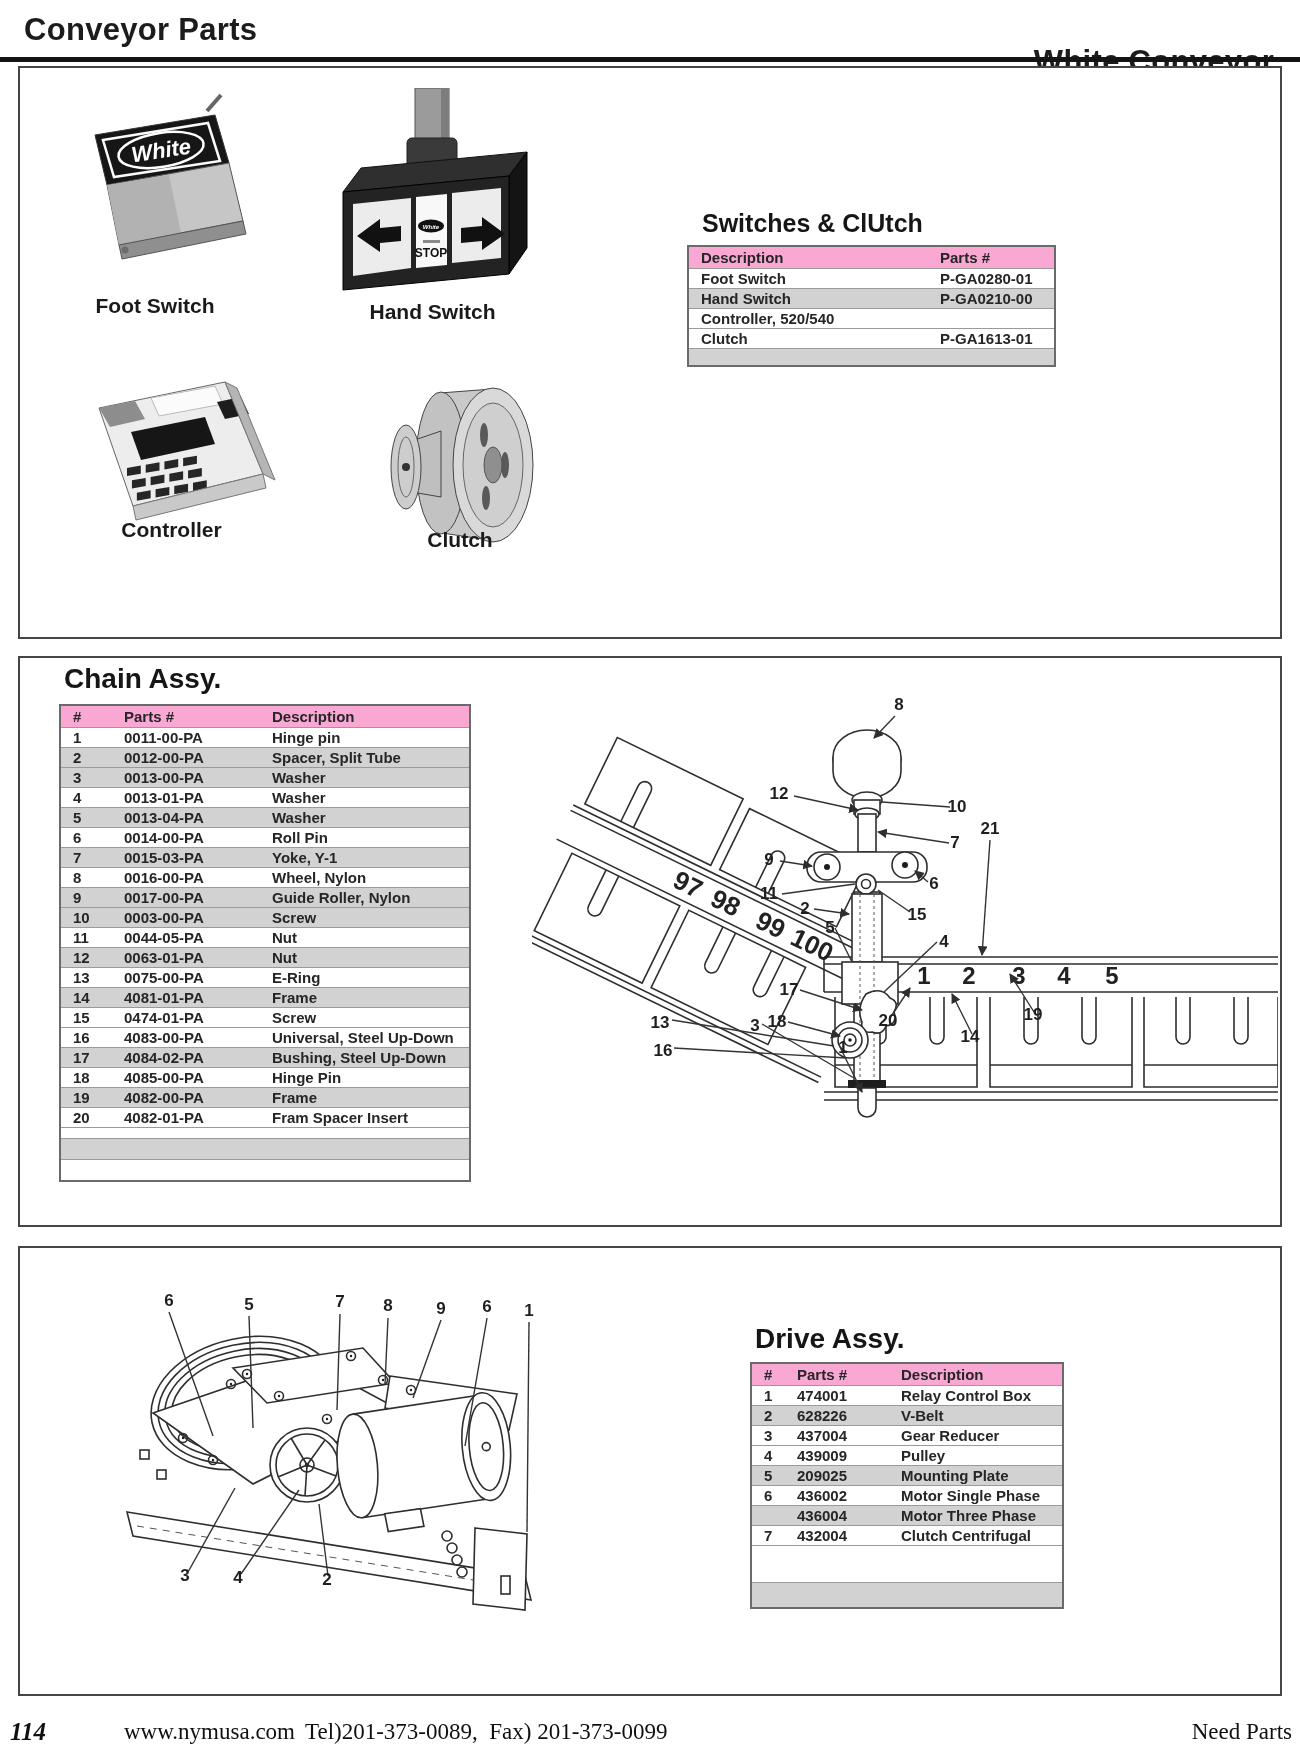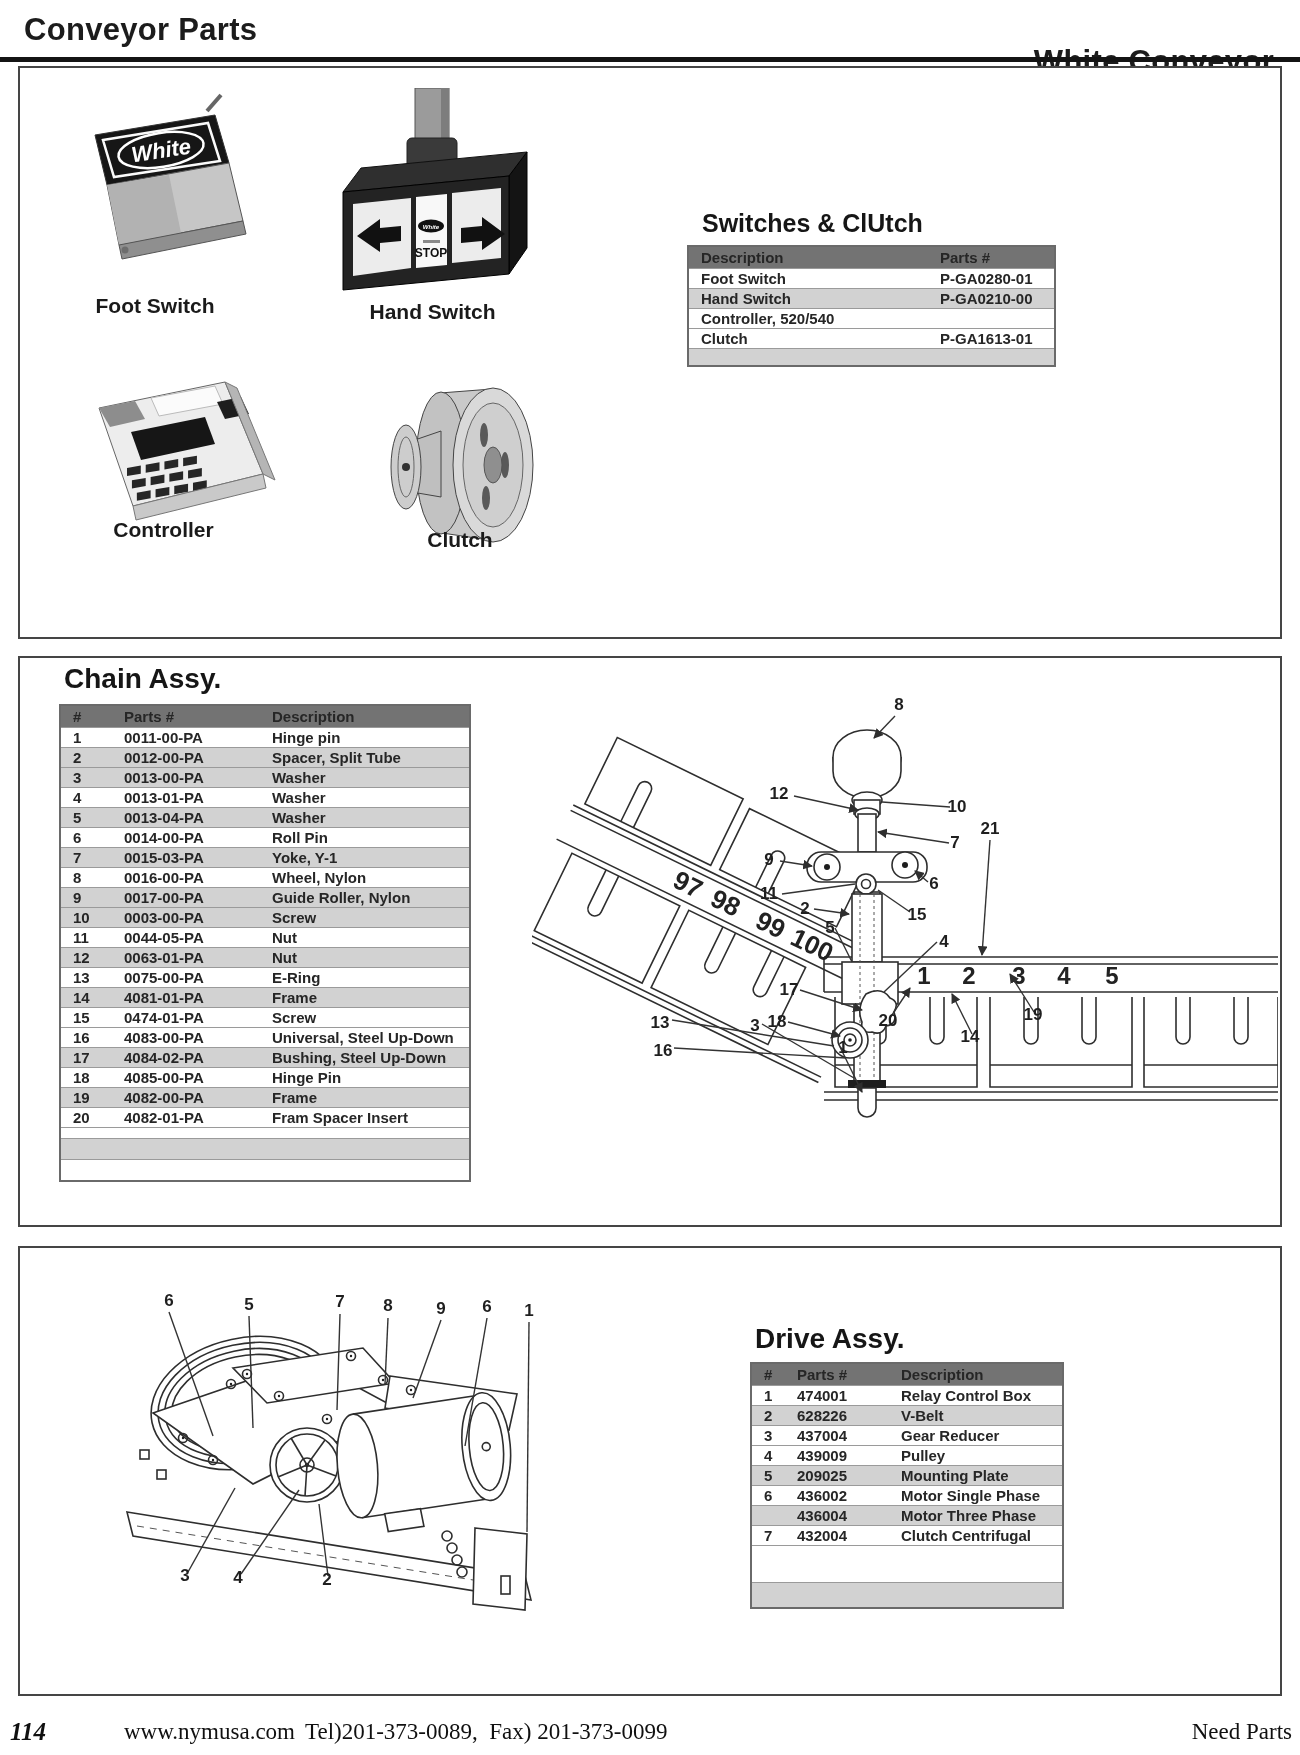"Description" table.parts thead tr { background: #737373 -> #f9a8d4 }
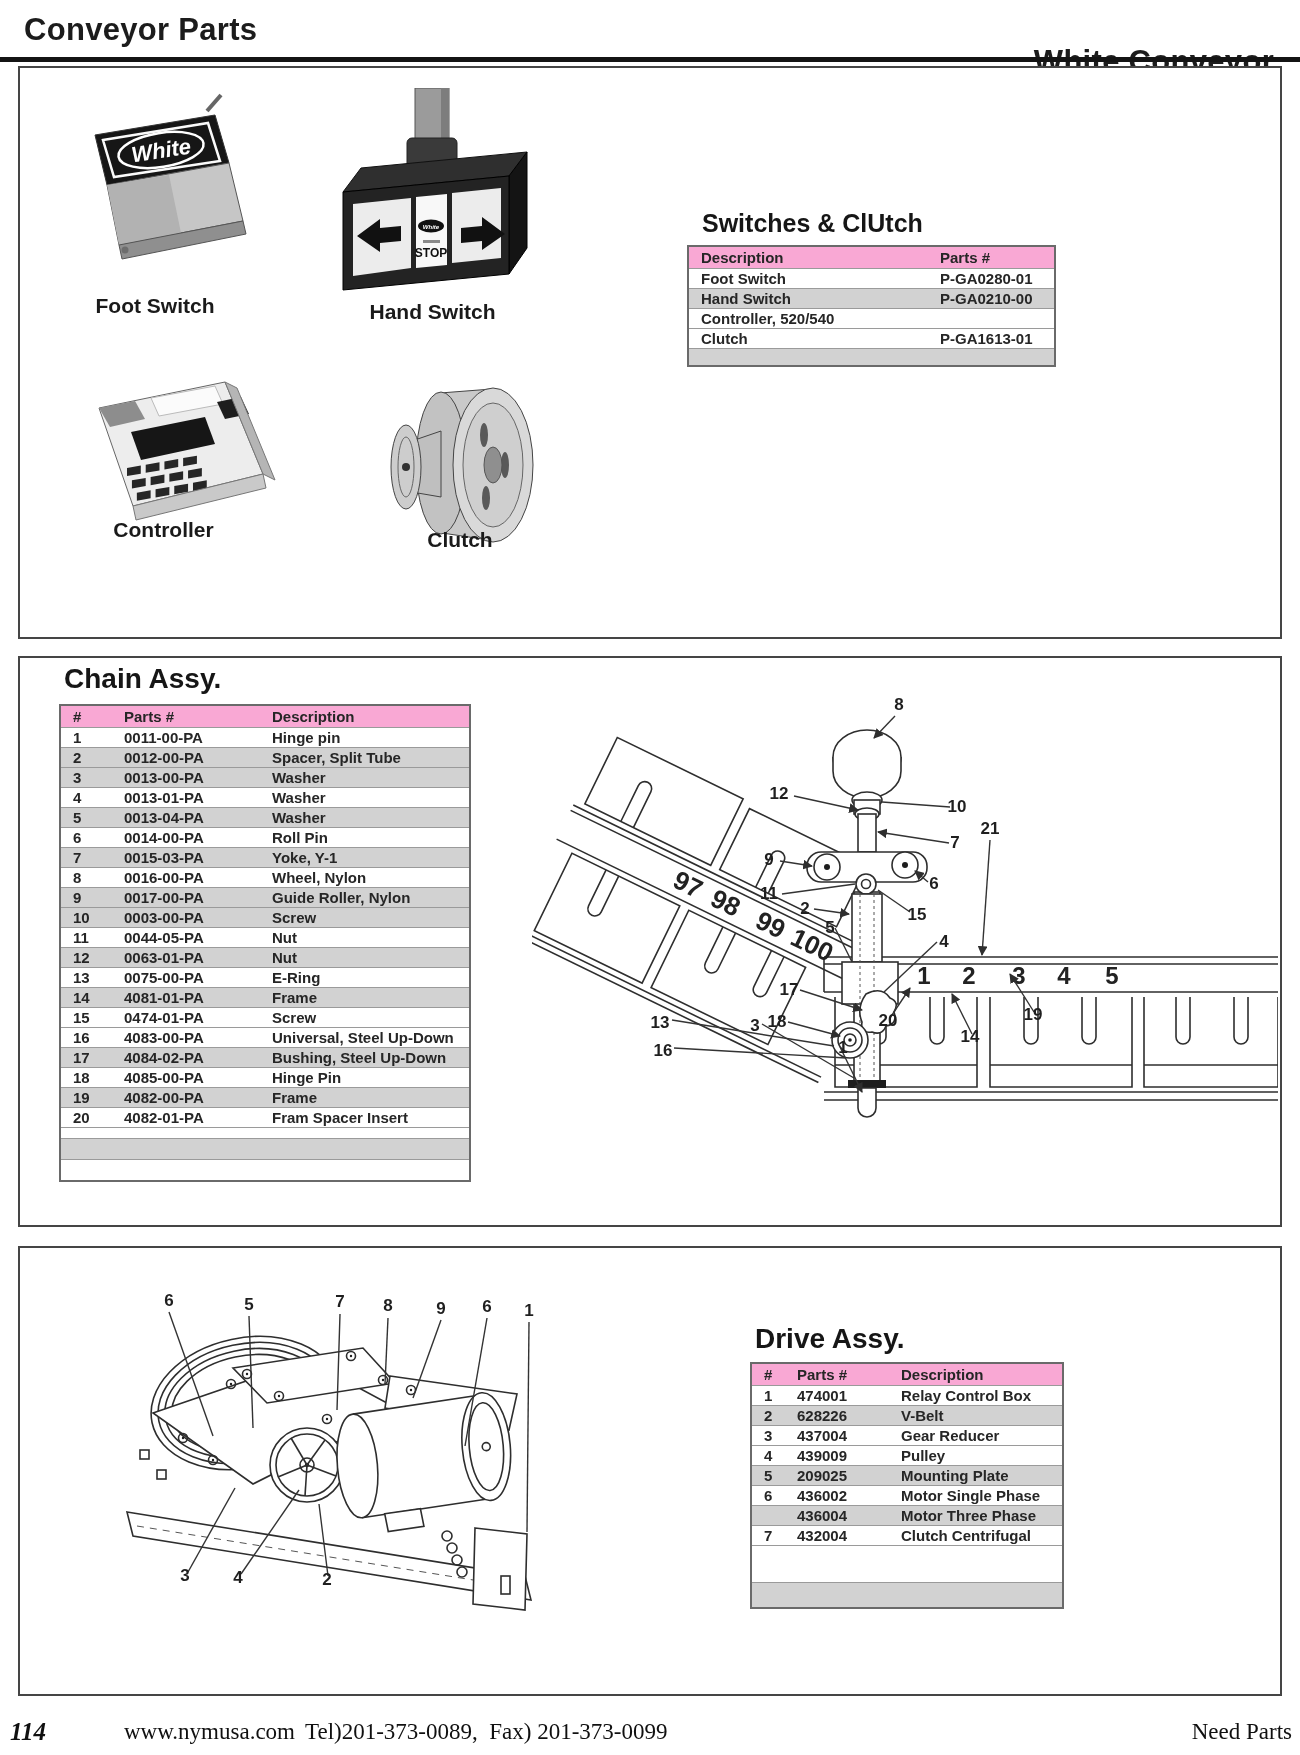"Controller" div.prod-label { left: 36px -> 44px }
